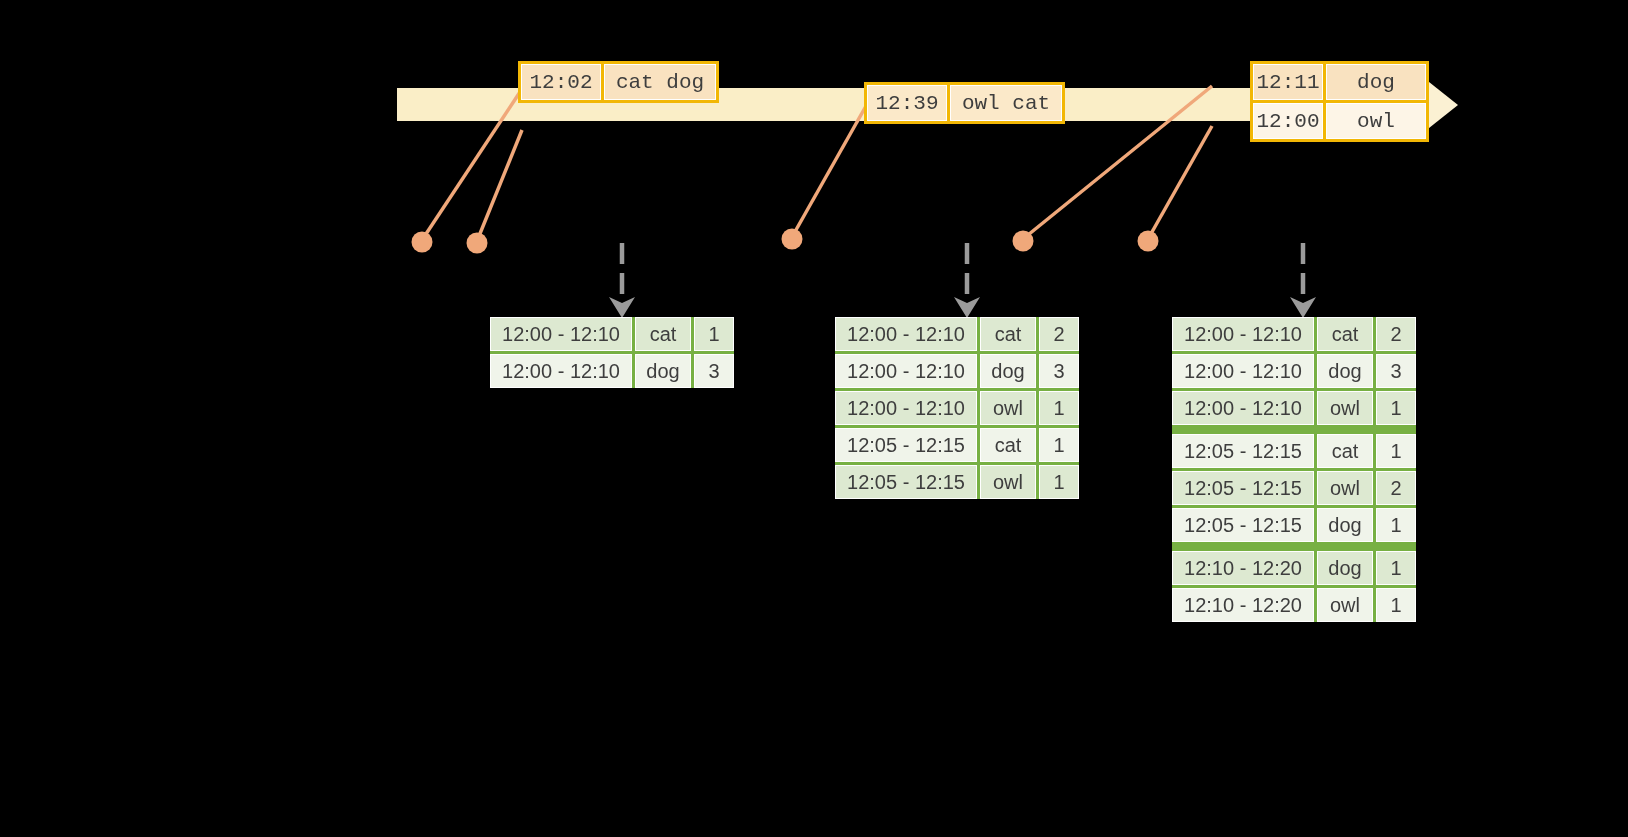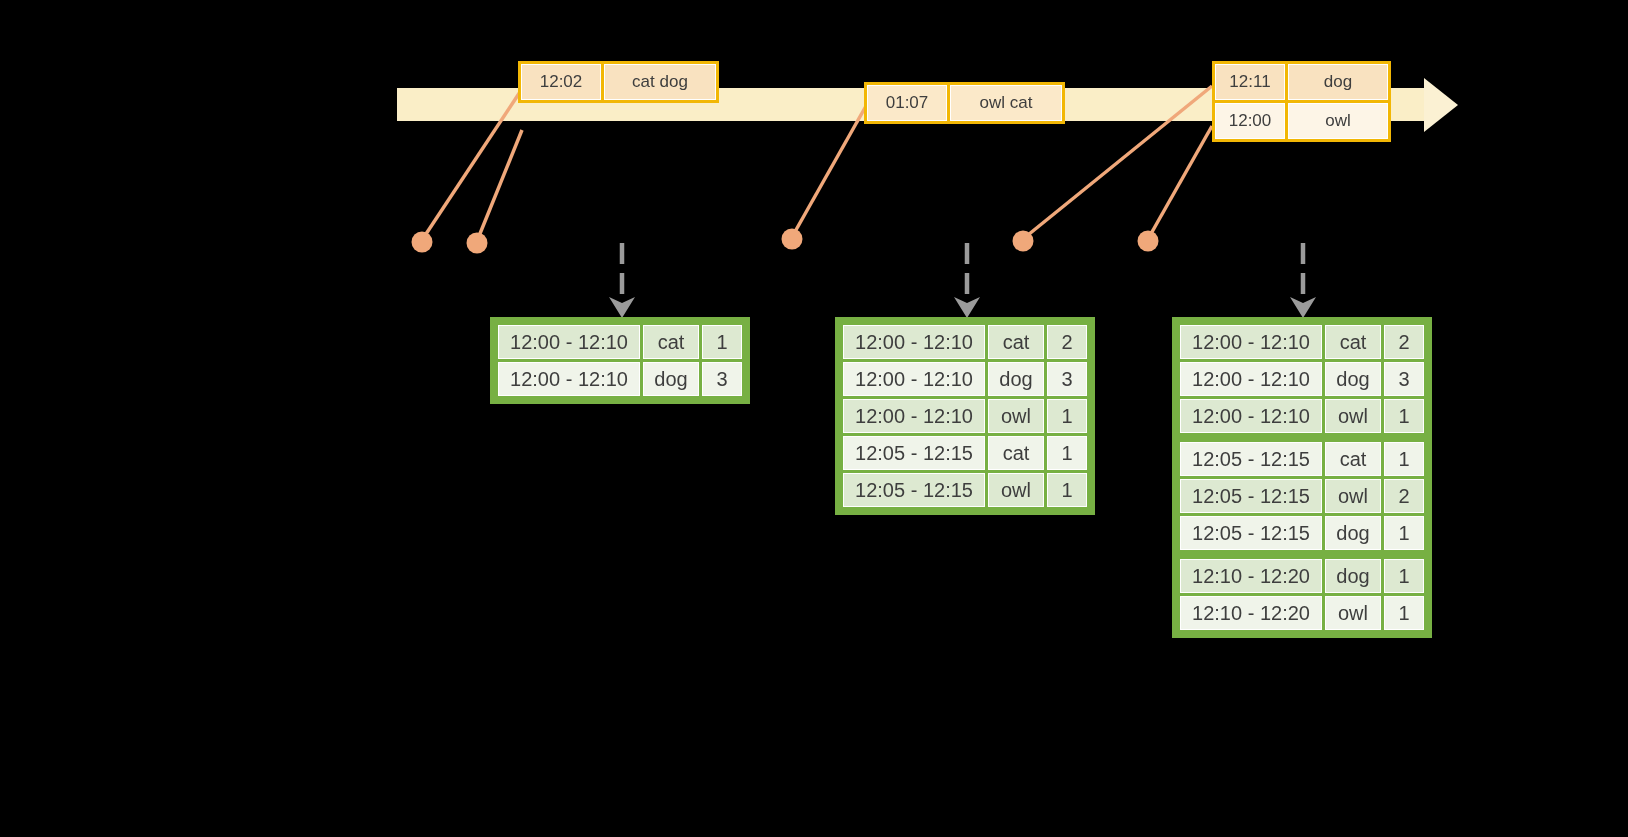"12:02" .ecell { font-family: none -> Liberation Mono, monospace; font-size: 17px -> 21px }
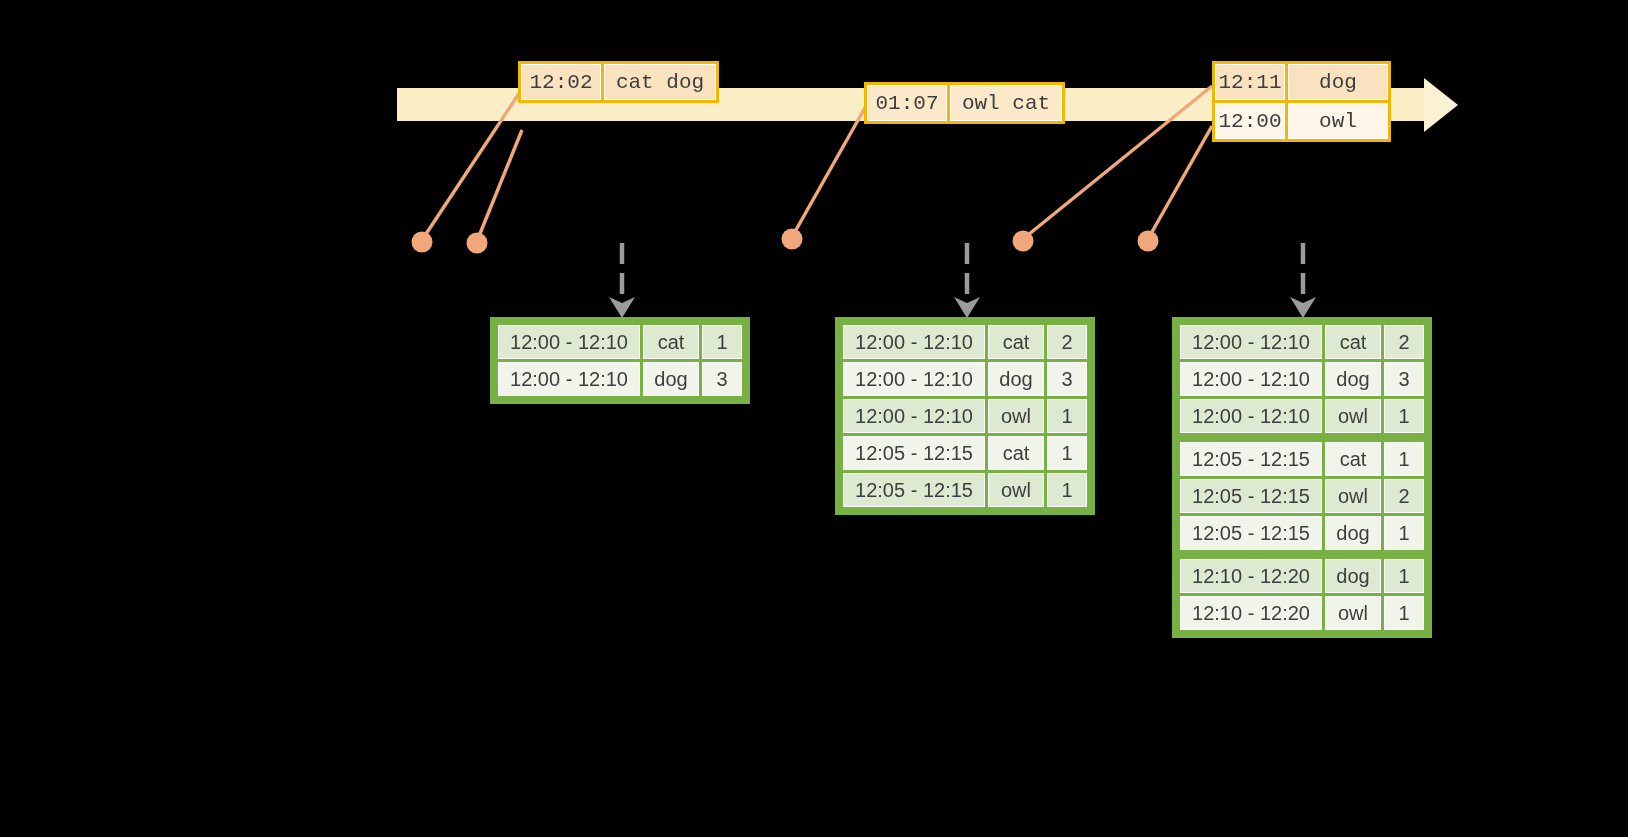"12:11" div.abs { left: 1212px -> 1250px }
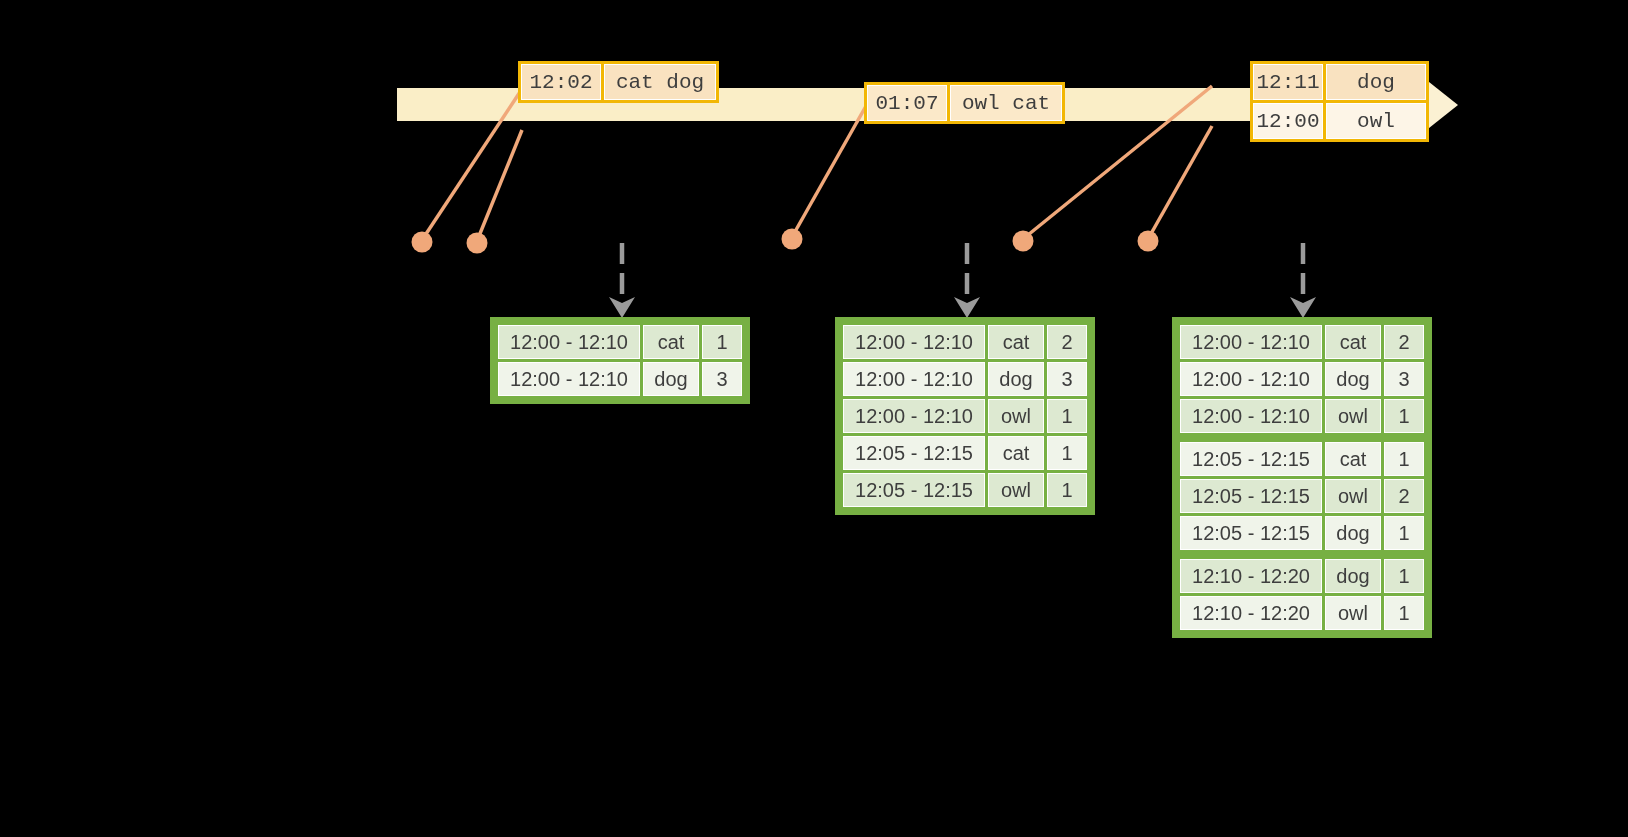"01:07" div.ecell { text: 01:07 -> 12:39 }
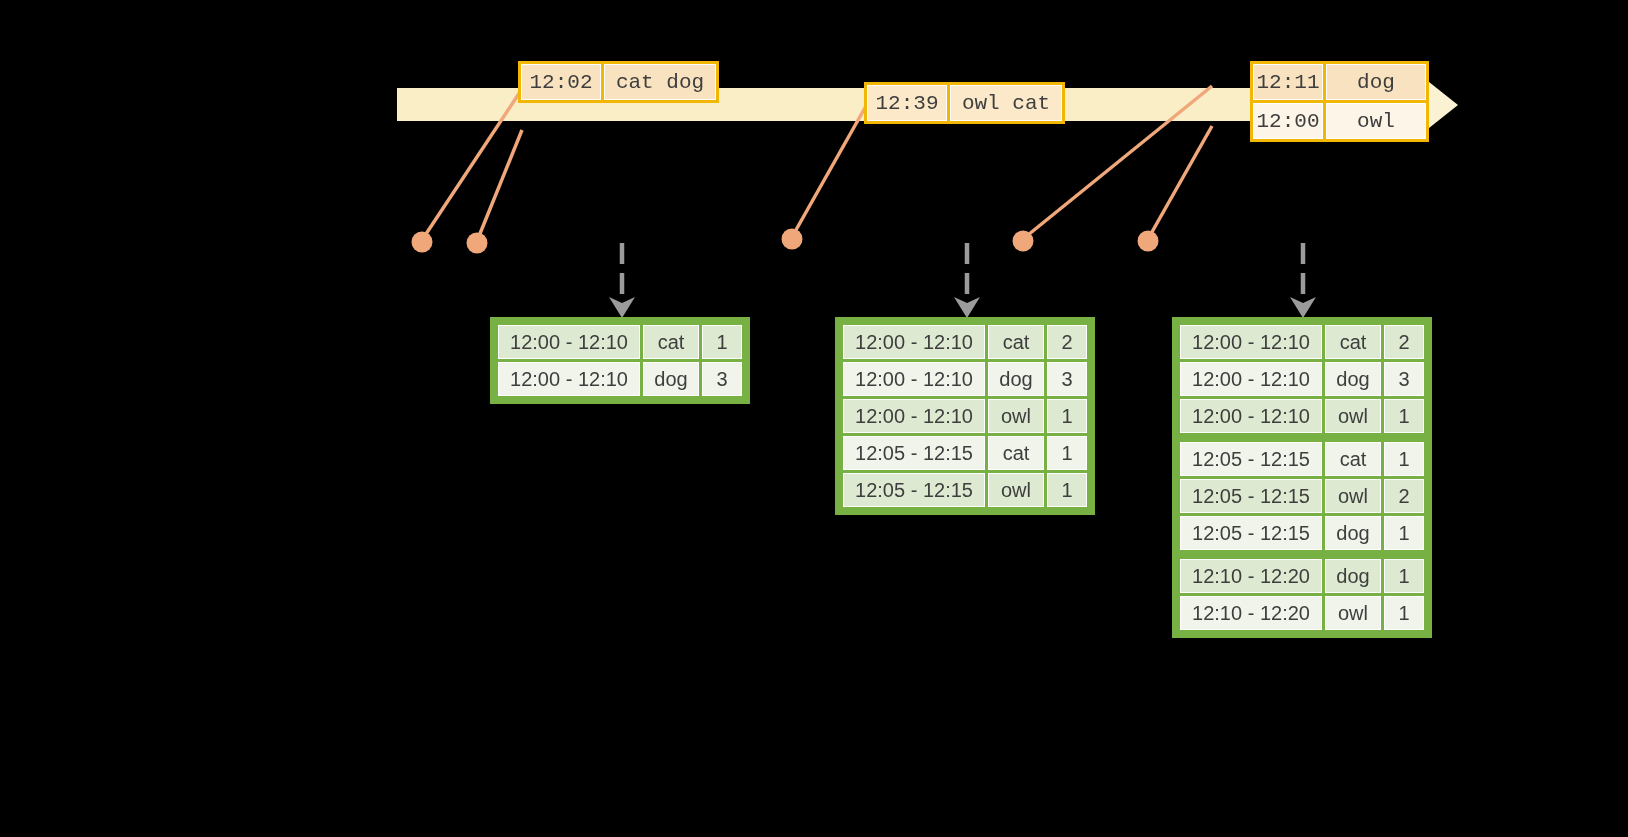"12:00 - 12:10" .rtable { padding: 8px -> 0 }
